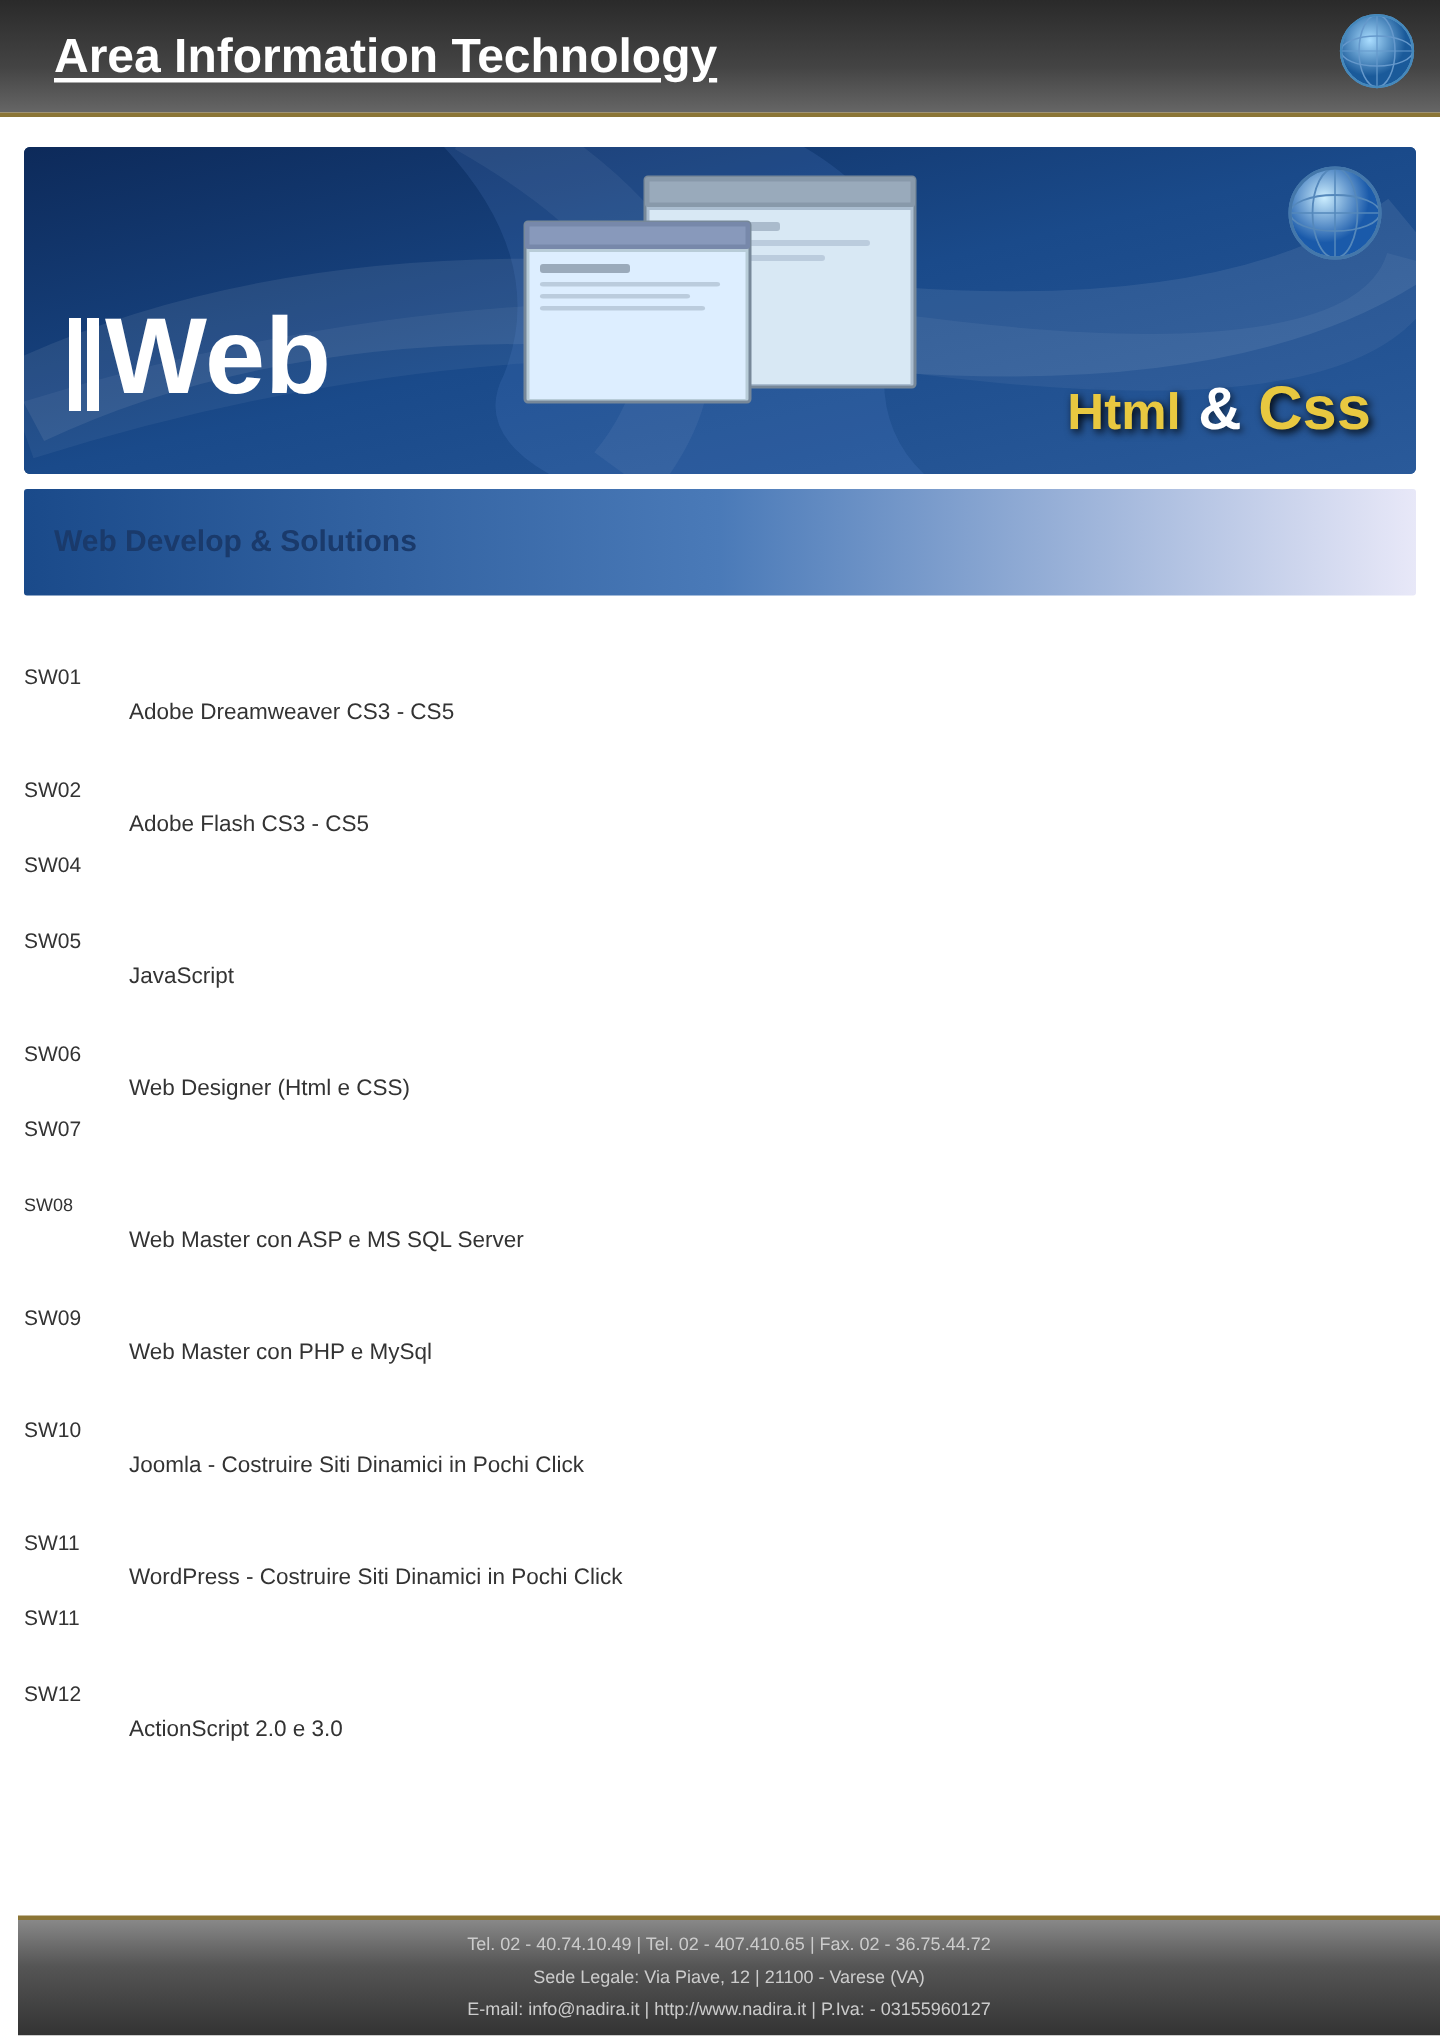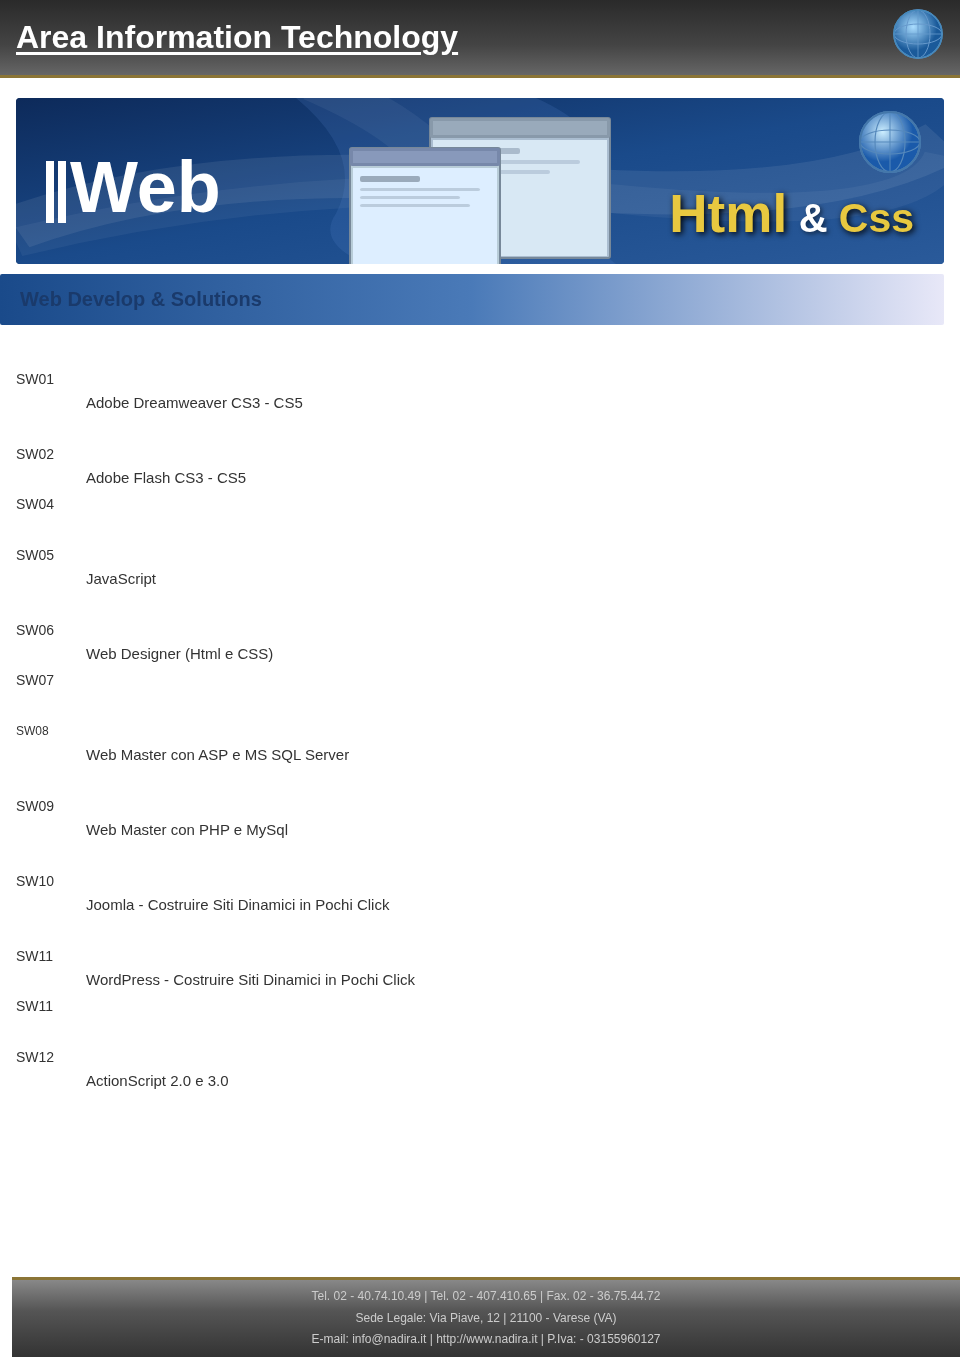"Area Information Technology" .header-title { margin-left: none -> 20px }
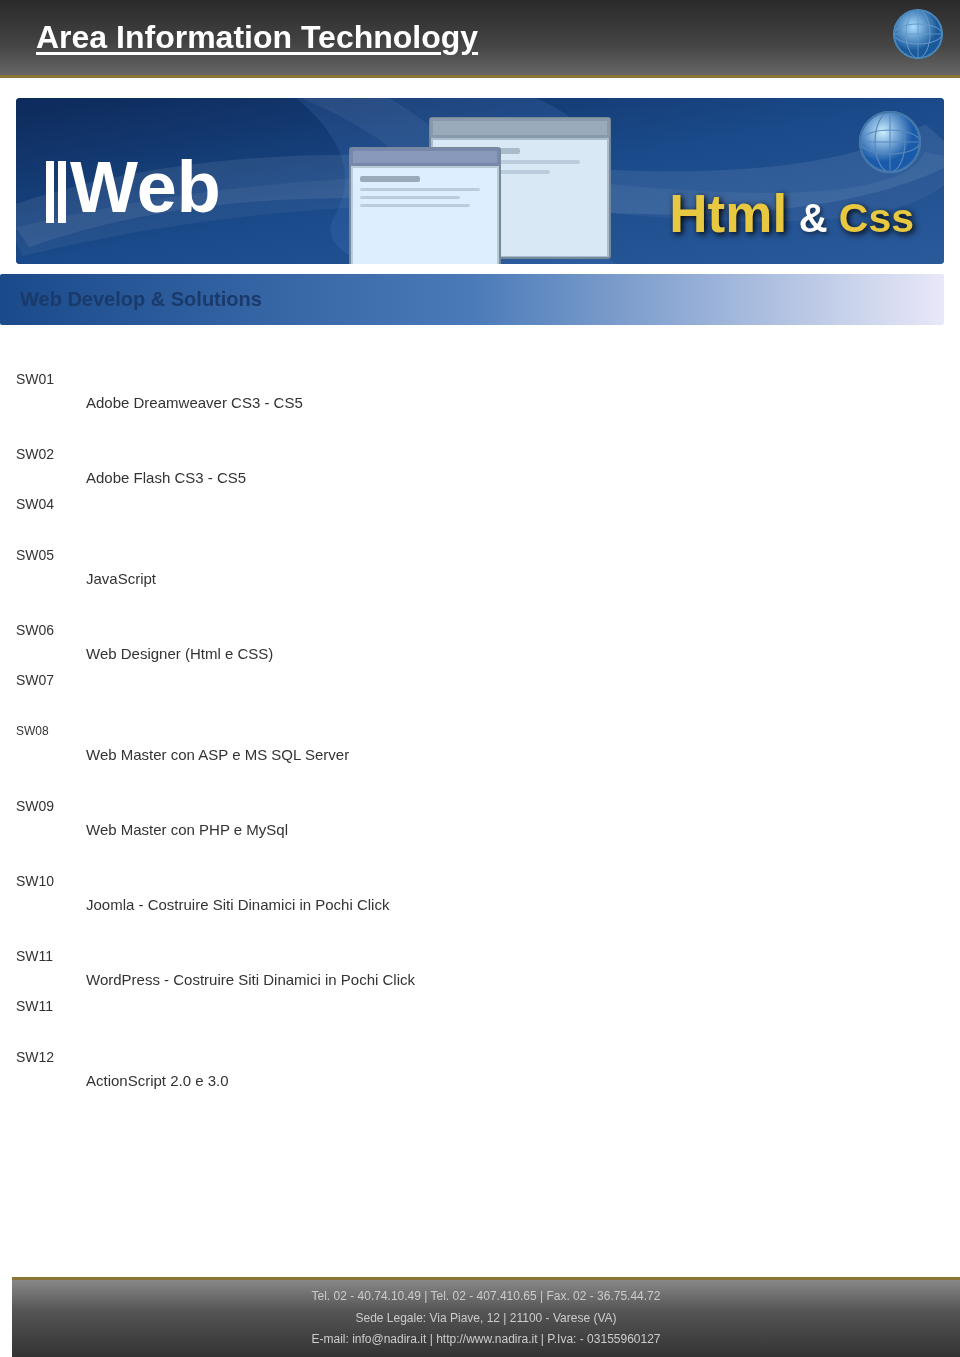"Web" .banner { height: 166px -> 218px }
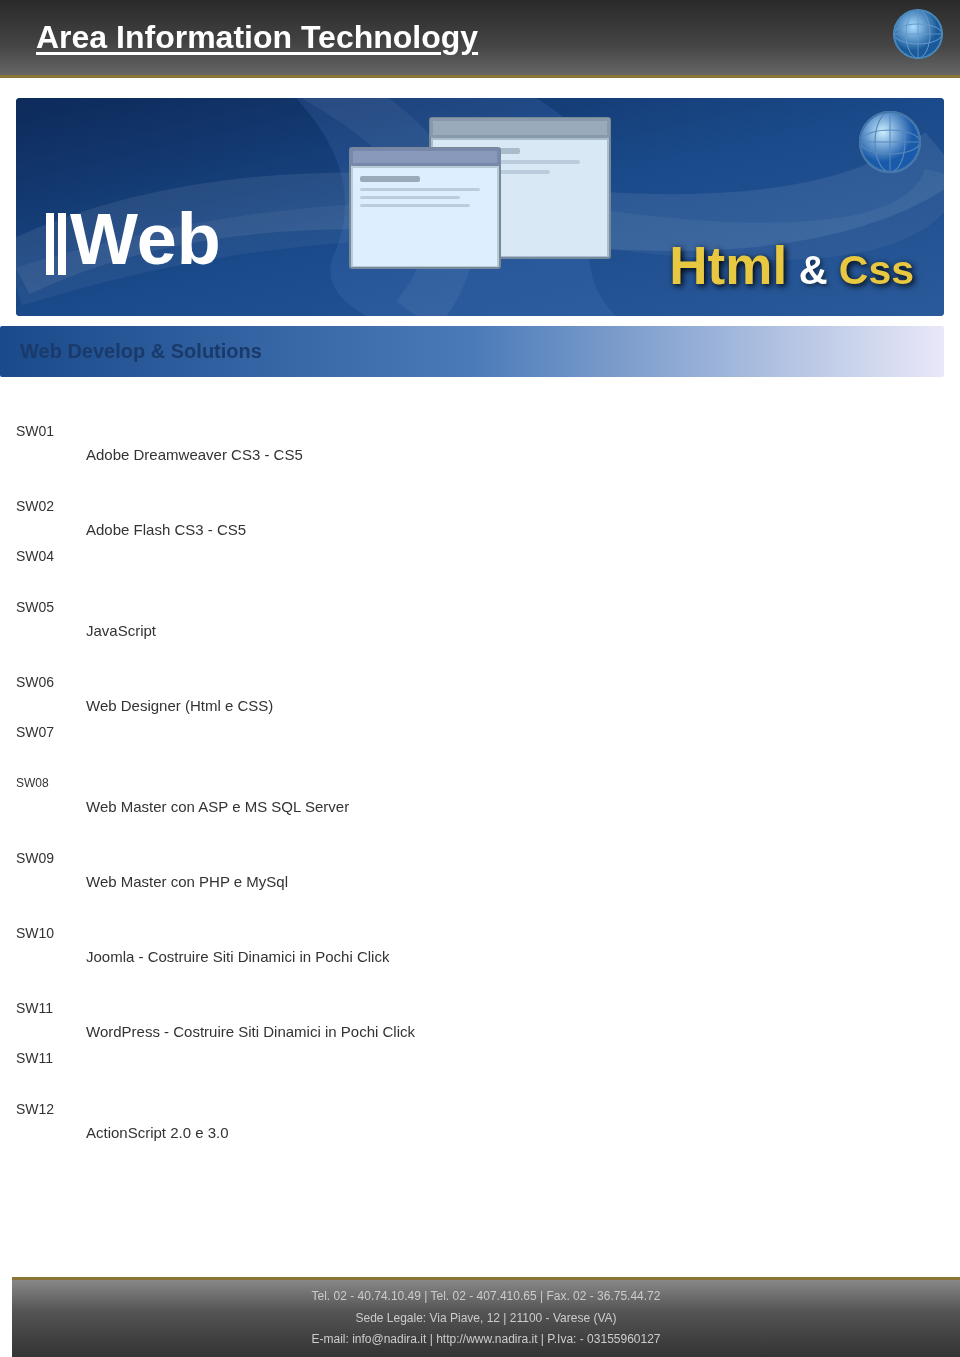"Html" span { font-size: 53px -> 34px }
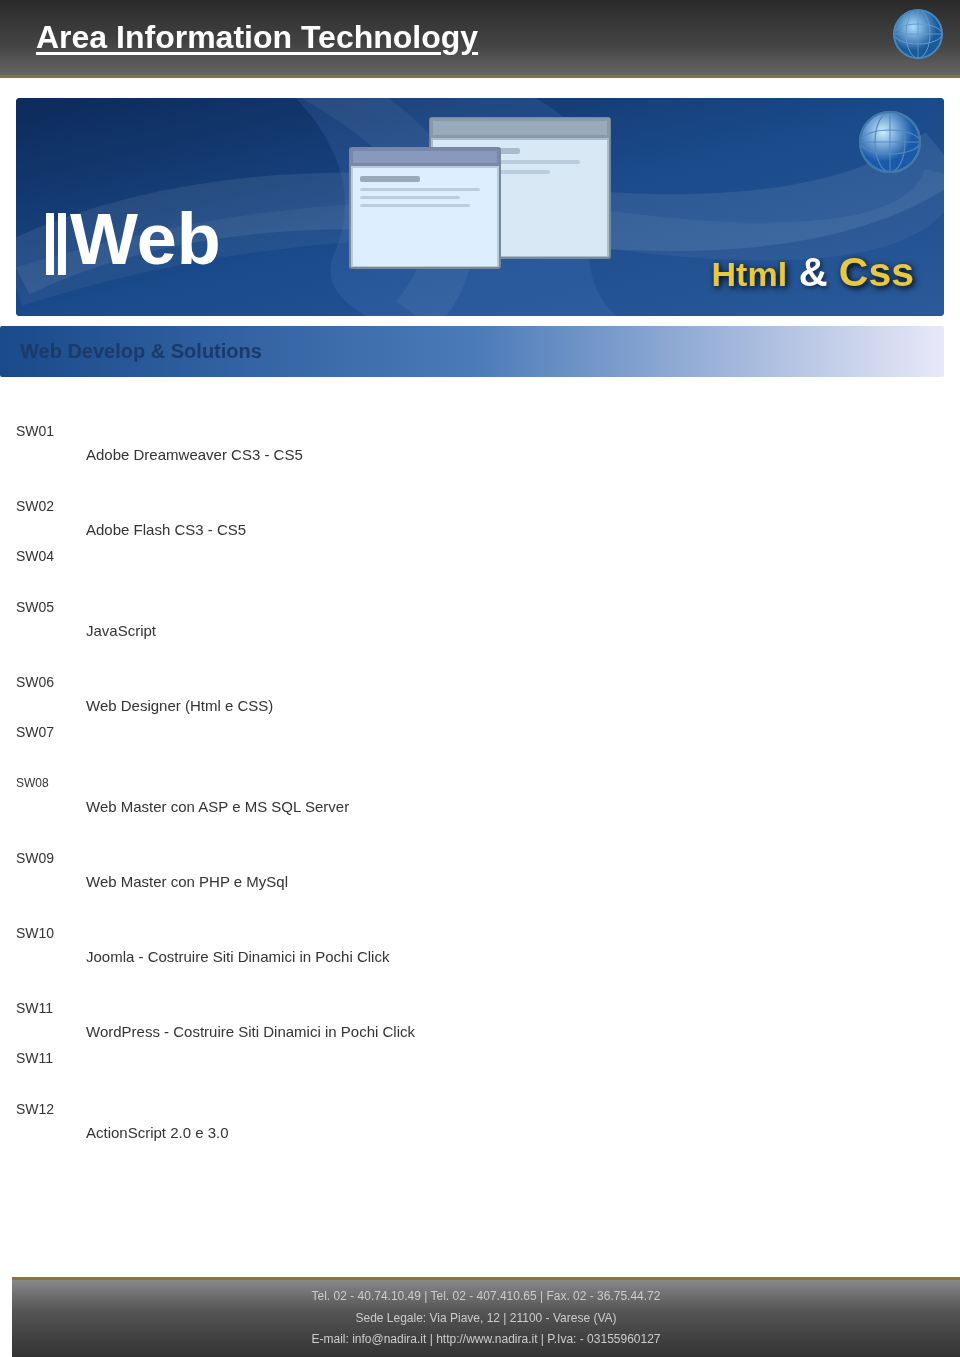"Web Develop & Solutions" .section-title-bar { margin: 10px 16px 0 0 -> 10px 16px 0 16px; padding: 14px 20px -> 24px 20px }
